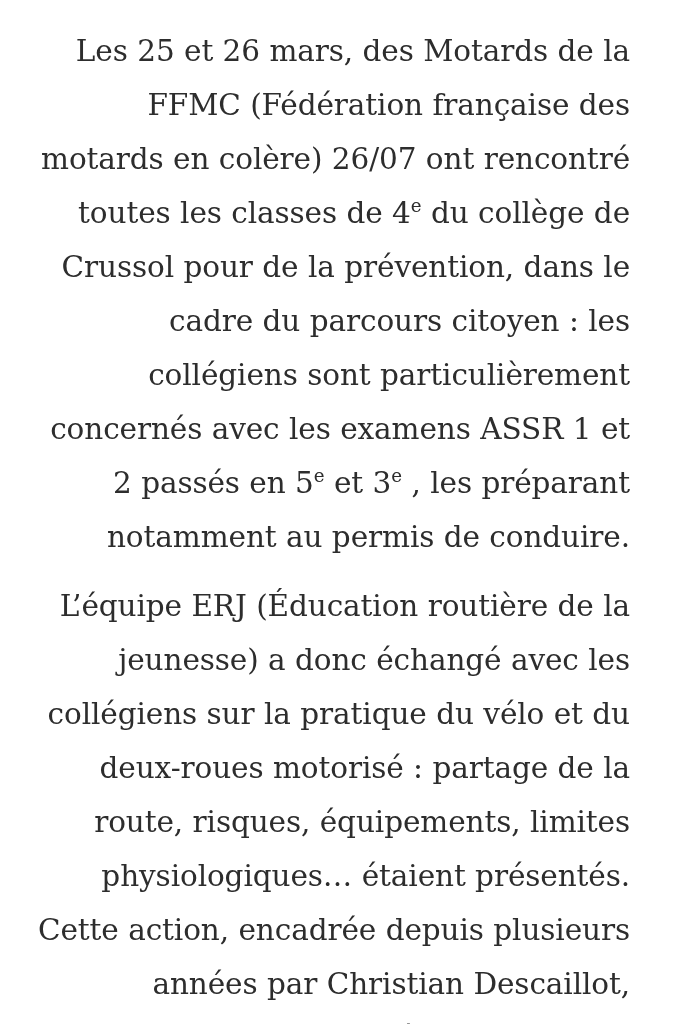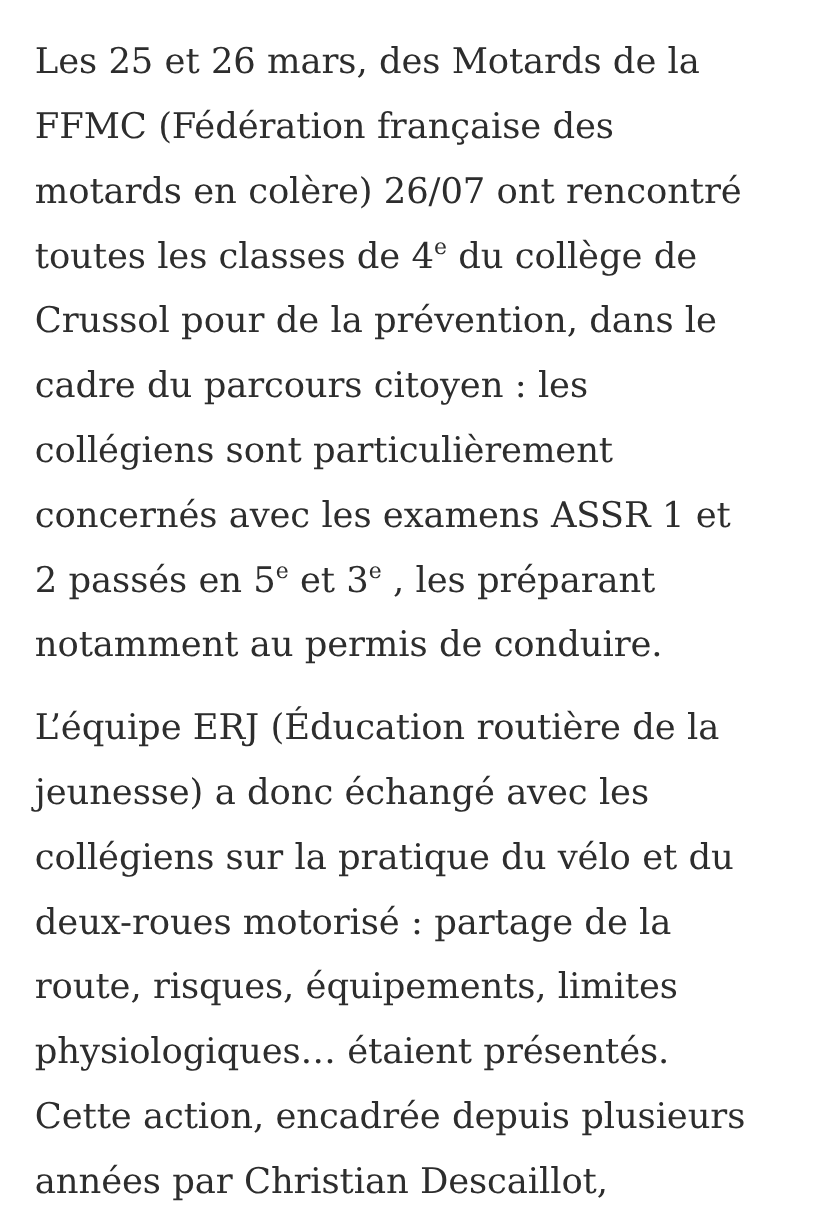"Les 25 et 26 mars," .article-paragraph { text-align: left -> right }
